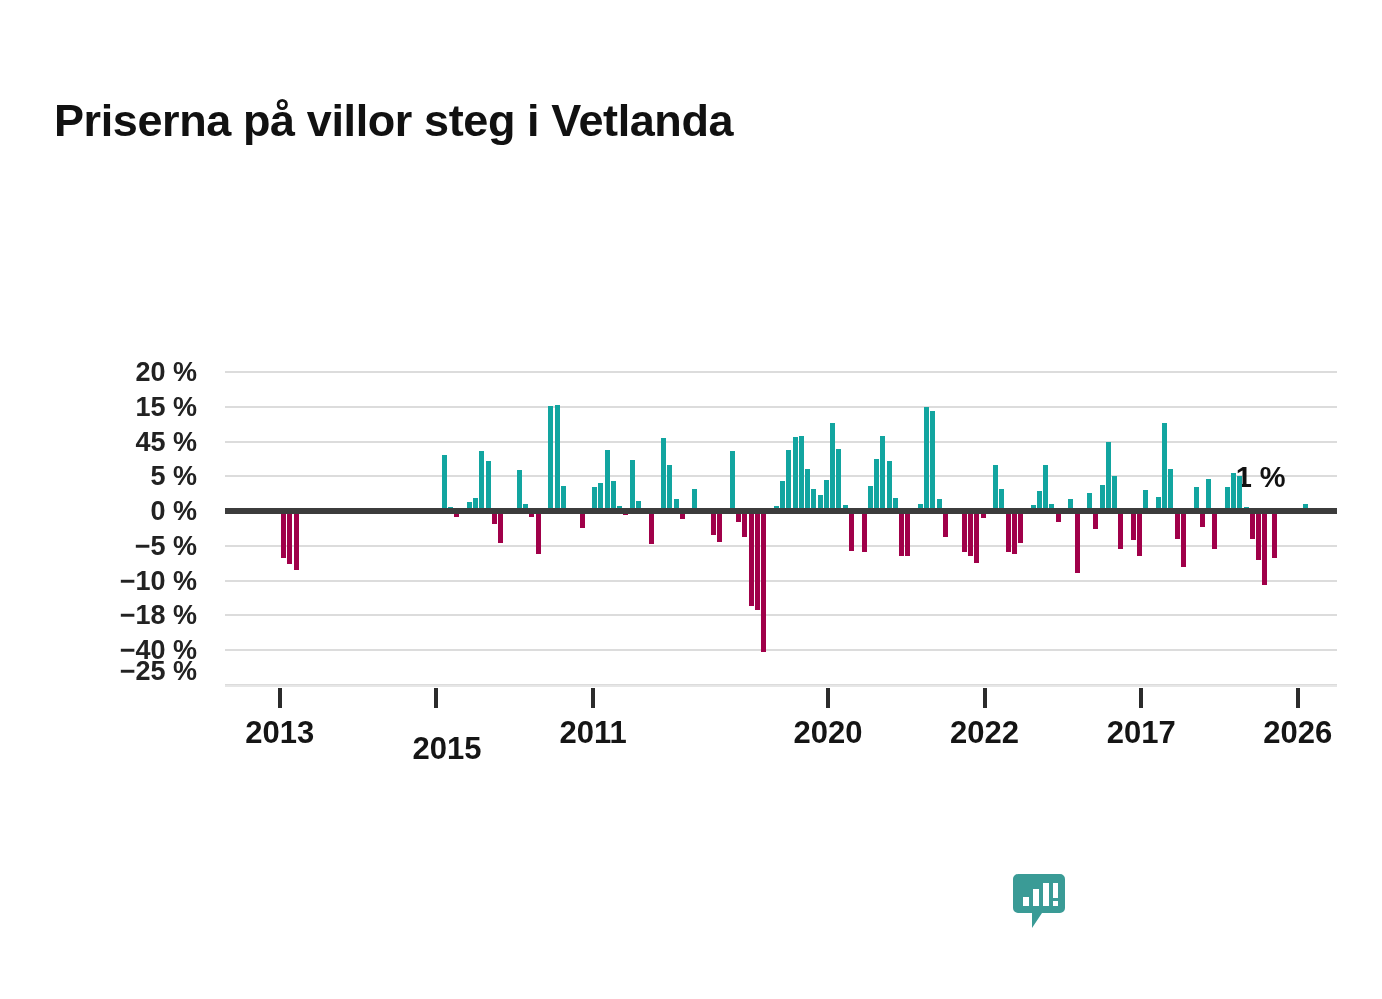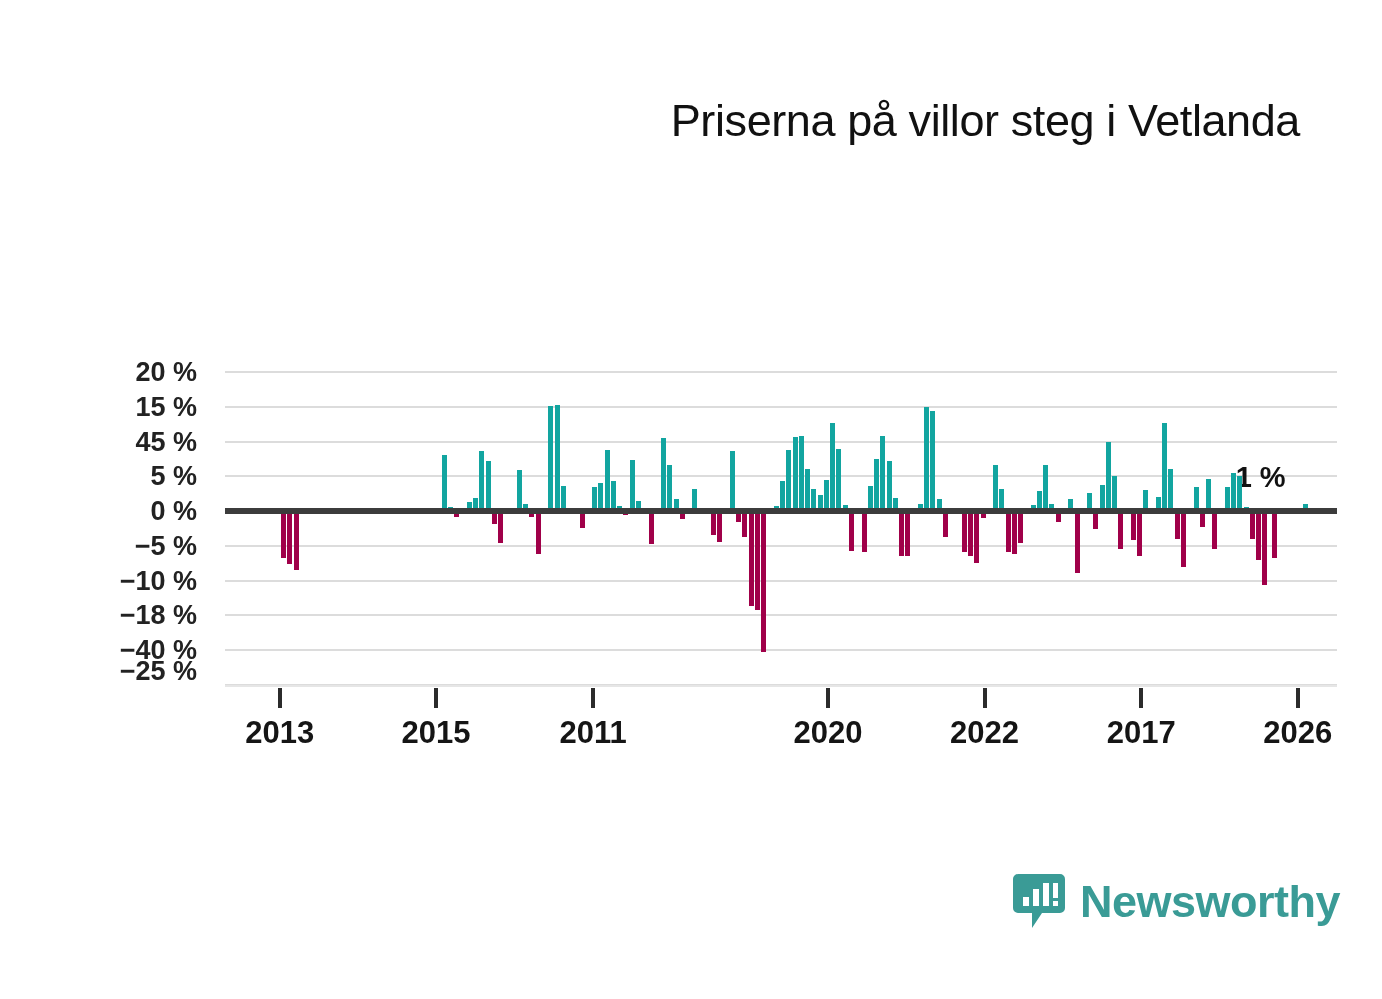"Priserna på villor steg i" .headline { font-weight: normal -> bold; left: 60px -> 54px; text-align: right -> none }
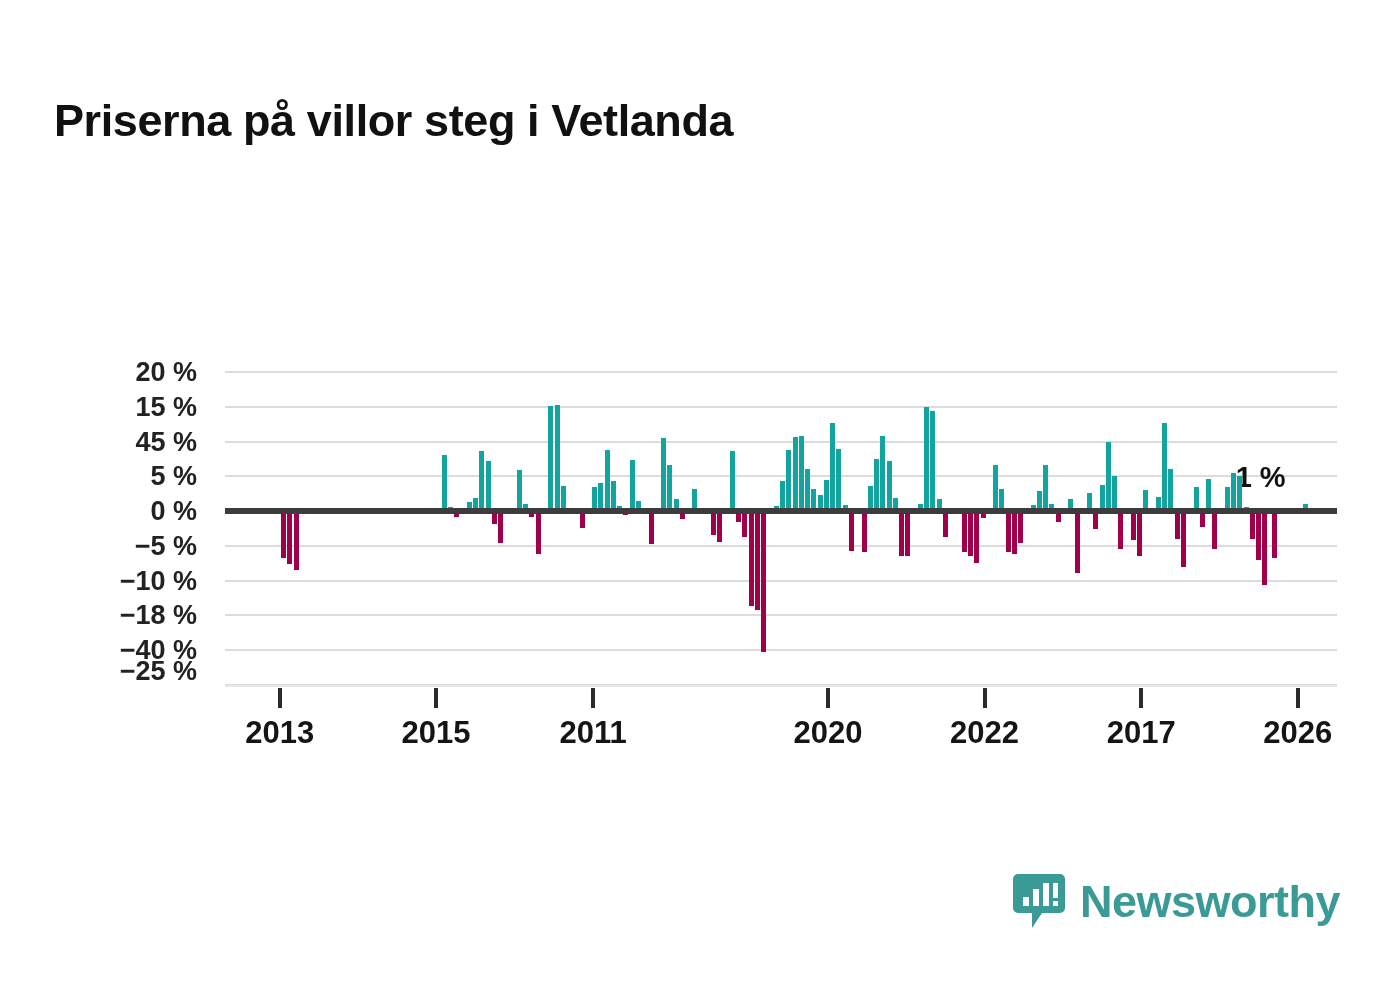"2015" div.xtick-label { left: 374px -> 385px; margin-top: none -> 16px }
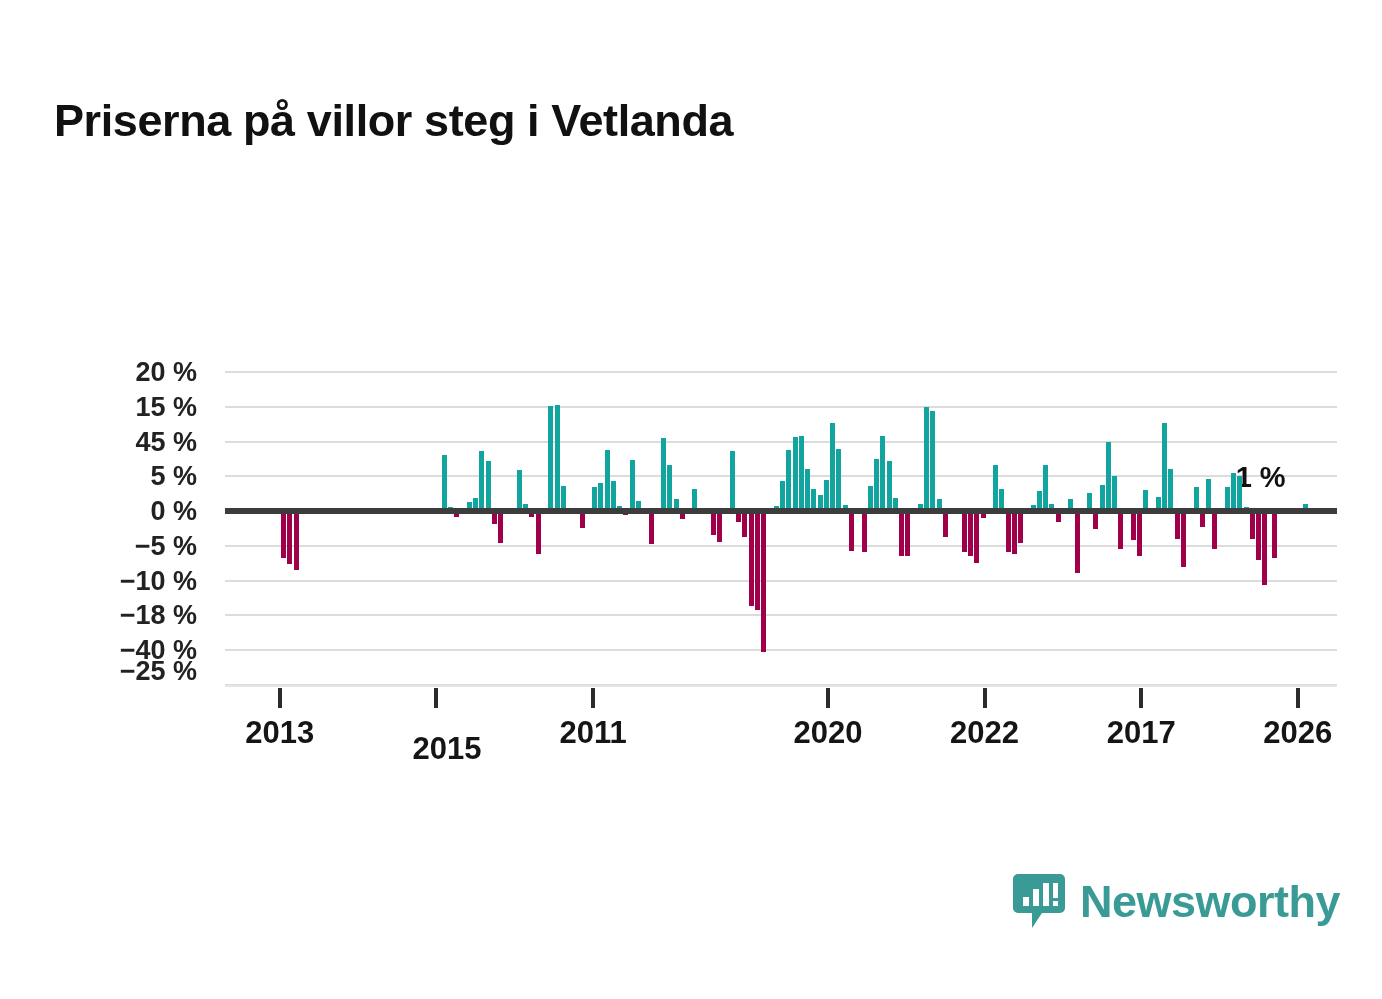"Newsworthy" span.logo-word { html: <span>Newsworthy</span> -> none }
